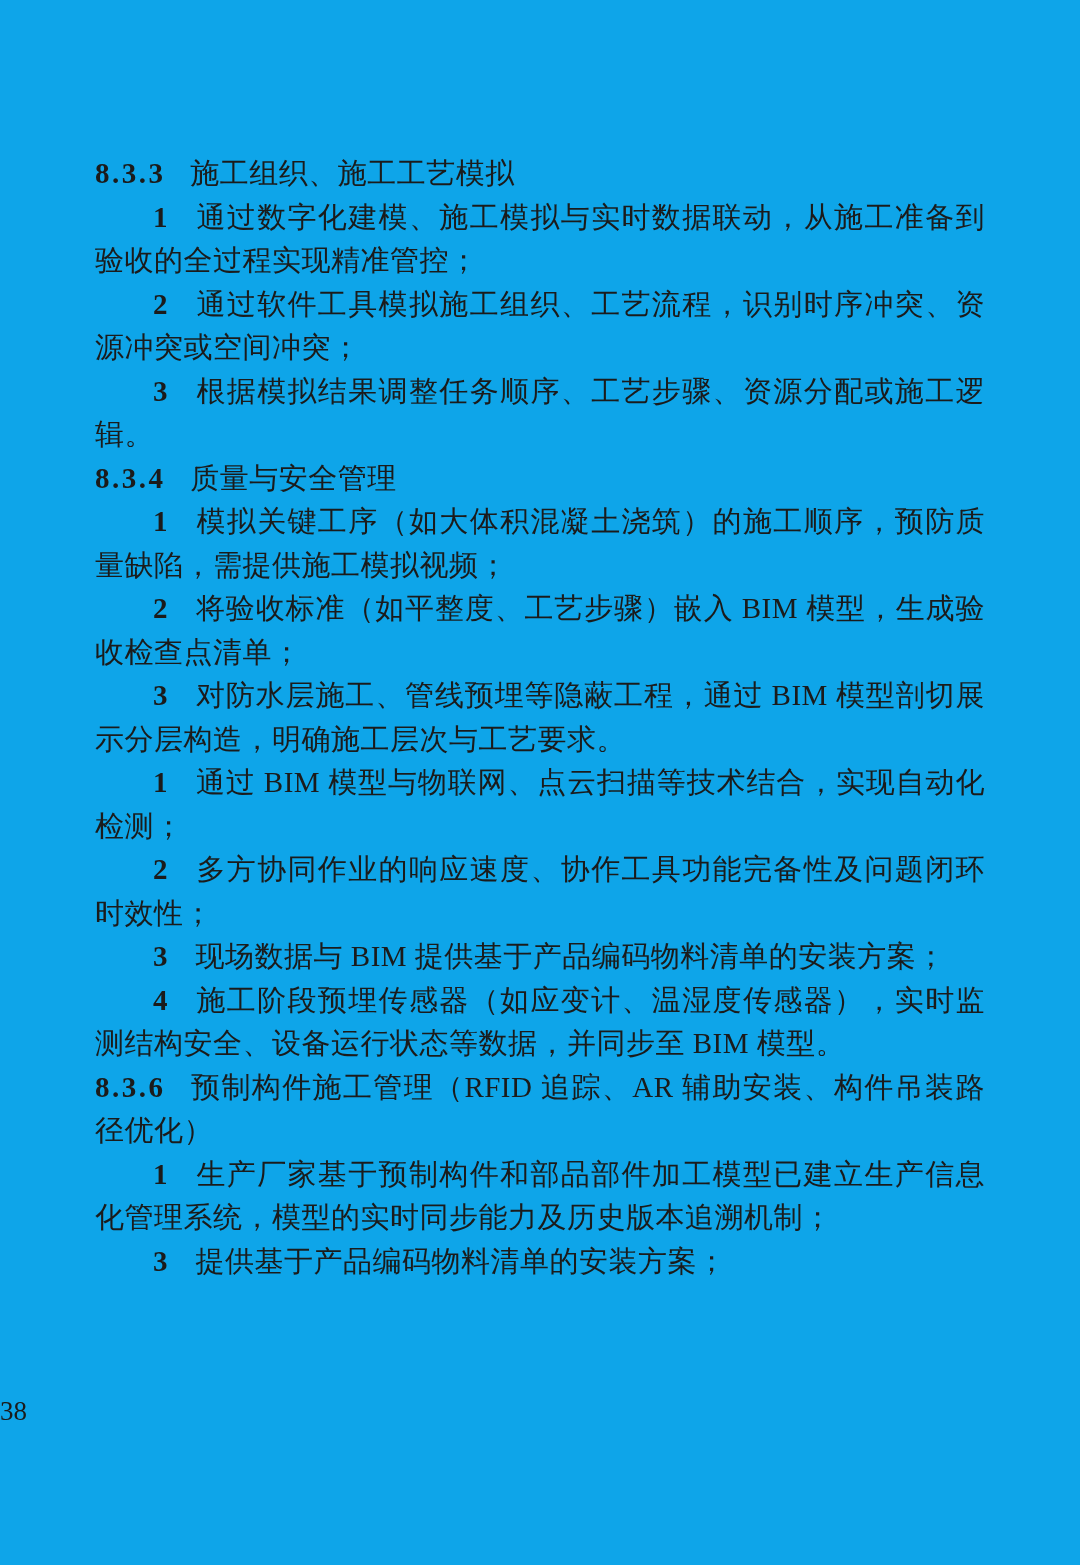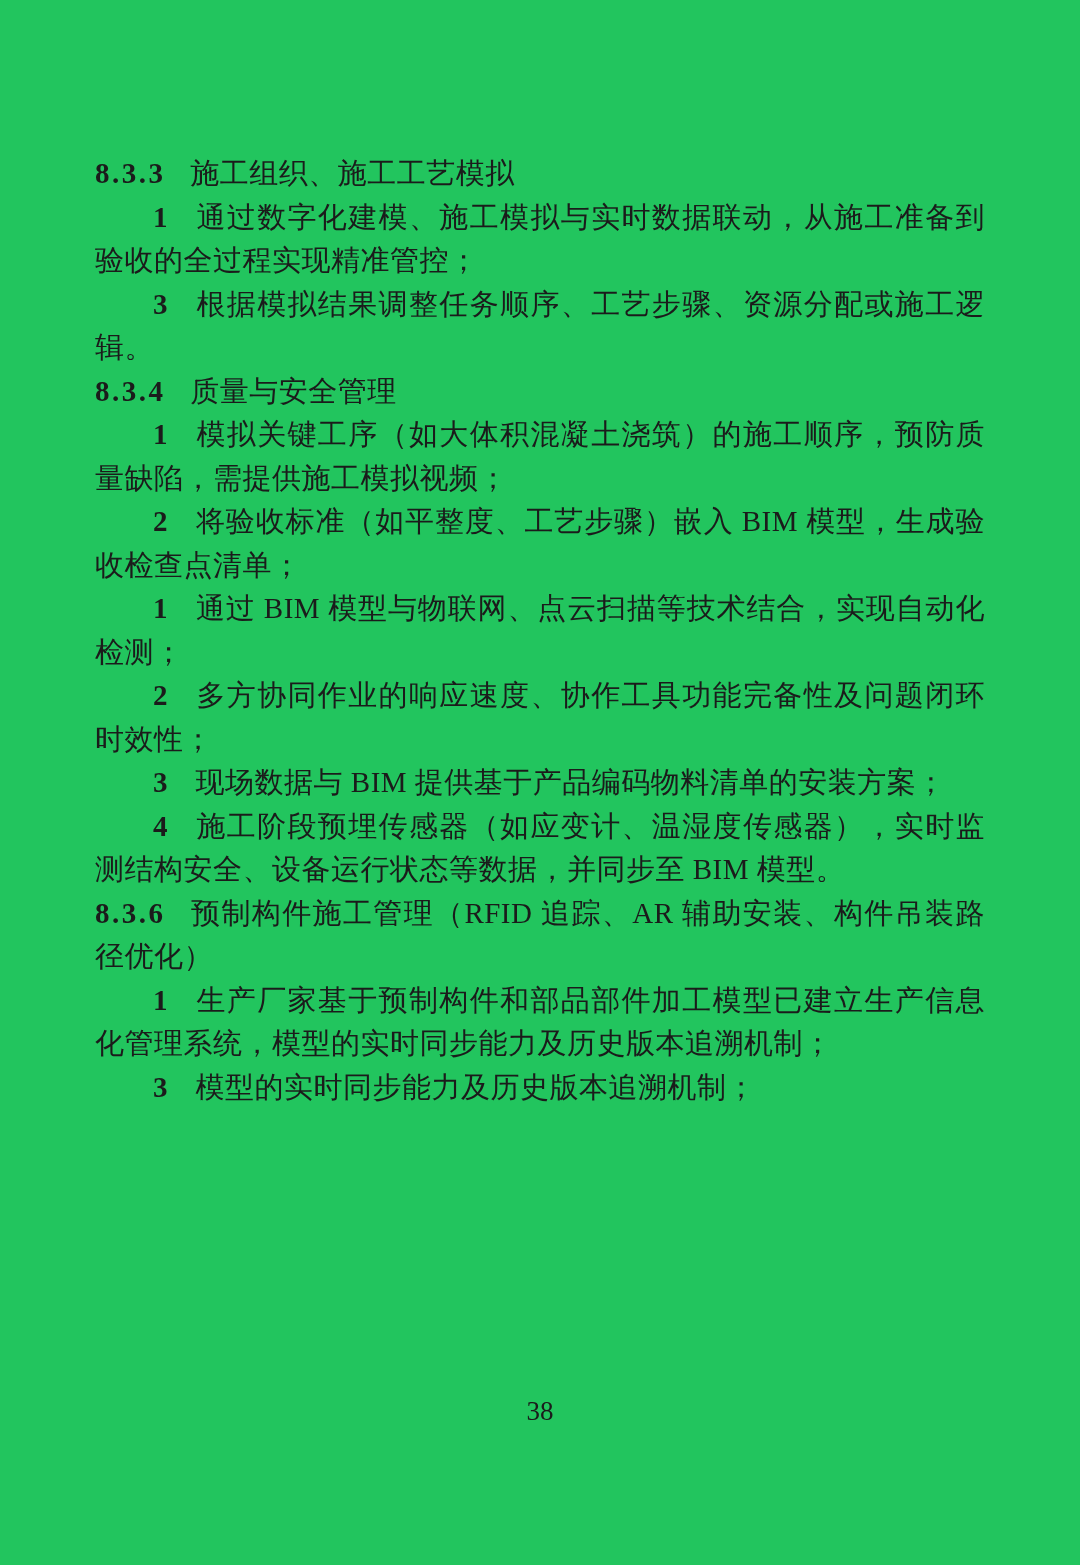"8.3.3 施工组织、施工工艺模拟" .page { background: #22c55e -> #0ea5e9 }
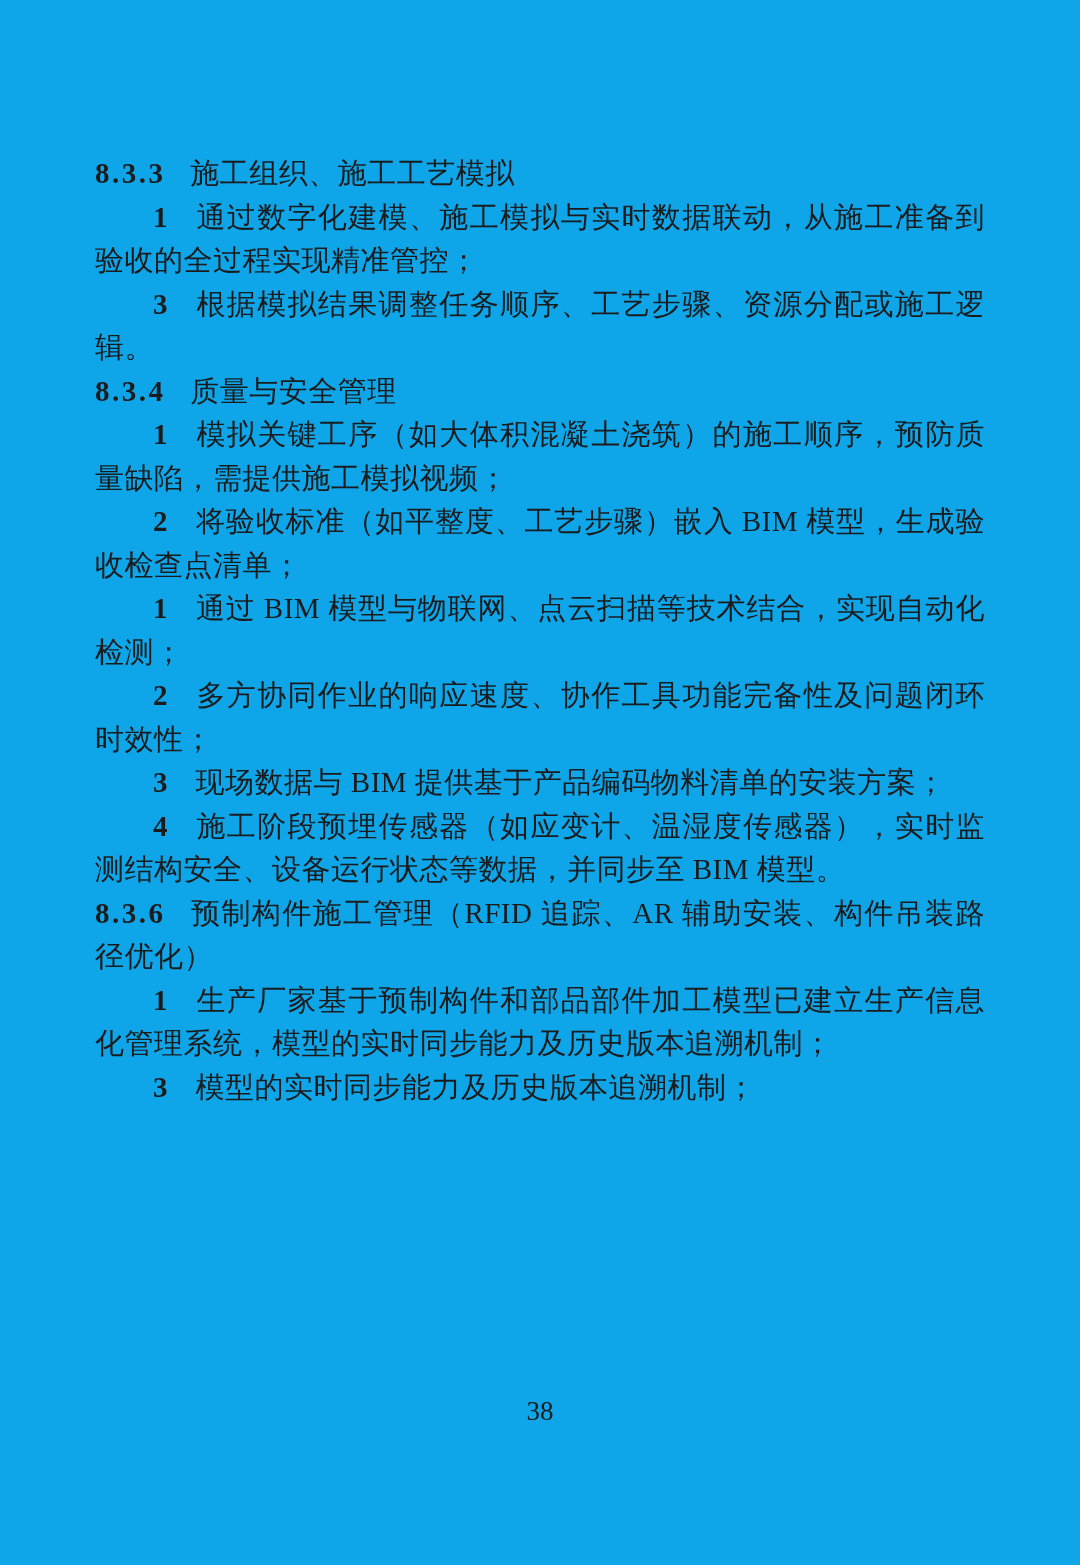"2 通过软件工具模拟施工组织、工艺流程，识别时序冲突、资源冲突或空间冲突；" p.item { html: none -> <p><span>2</span><span>通过软件工具模拟施工组织、工艺流程，识别时序冲突、资源冲突或空间冲突；</span></p> }
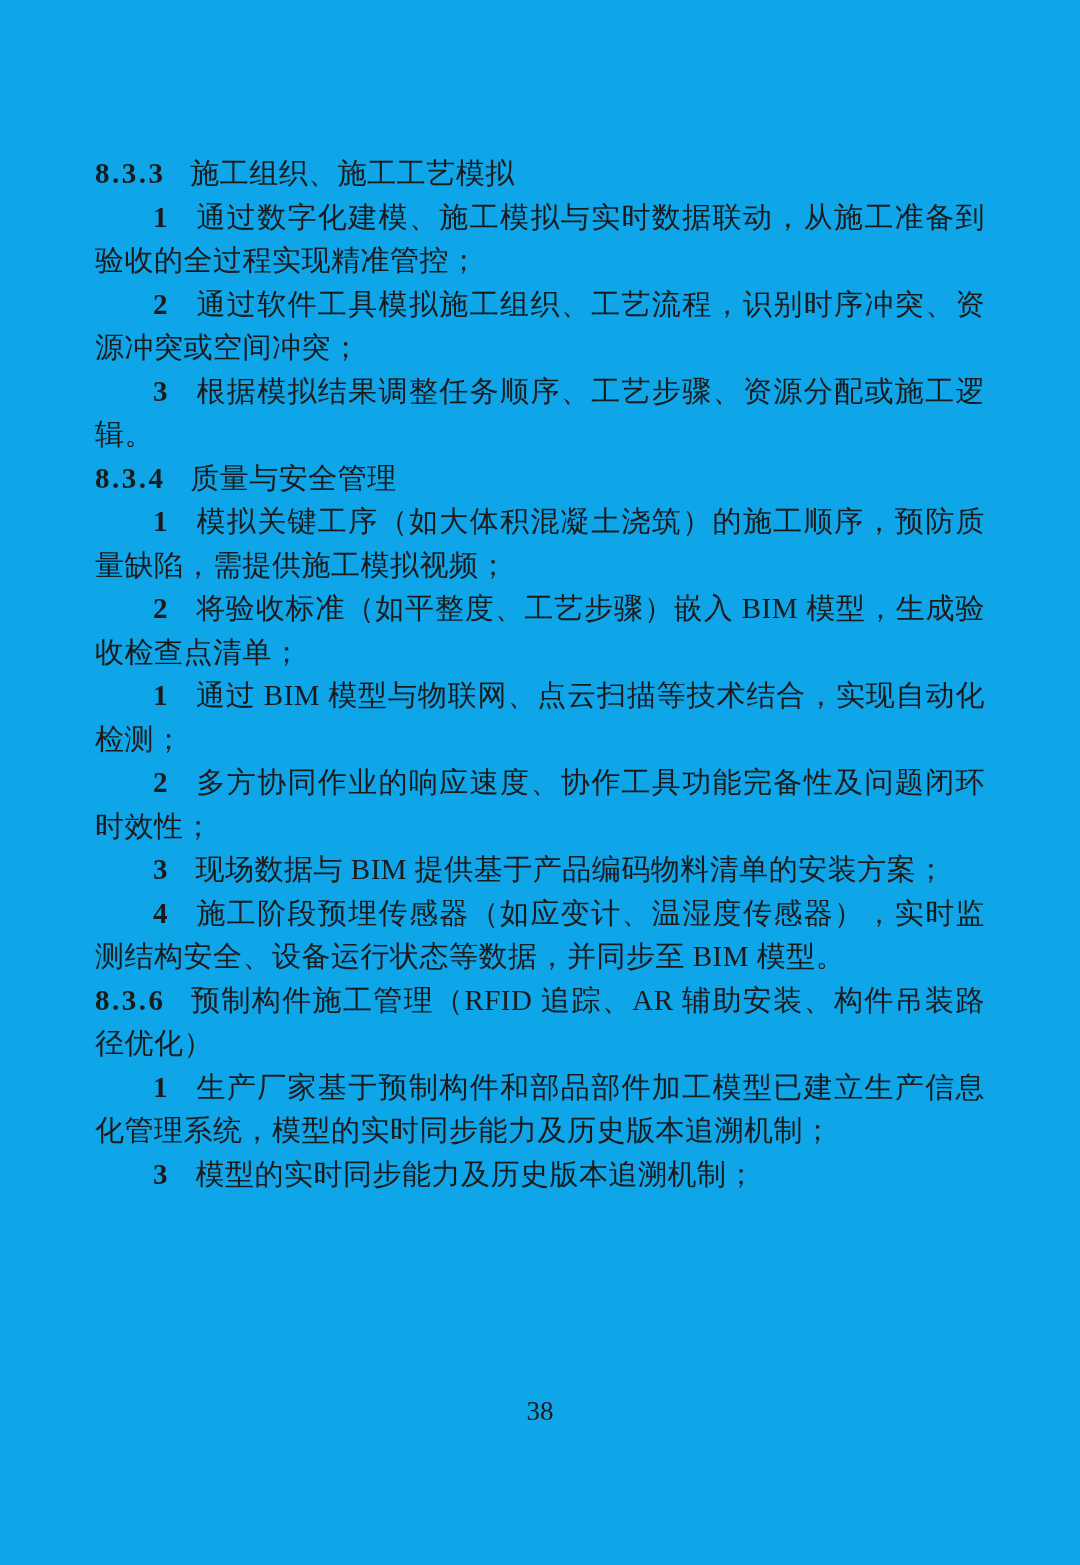"3 对防水层施工、管线预埋等隐蔽工程，通过 BIM" p.item { html: none -> <p><span>3</span><span>对防水层施工、管线预埋等隐蔽工程，通过 BIM 模型剖切展示分层构造，明确施工层次与工艺要求。</span></p> }
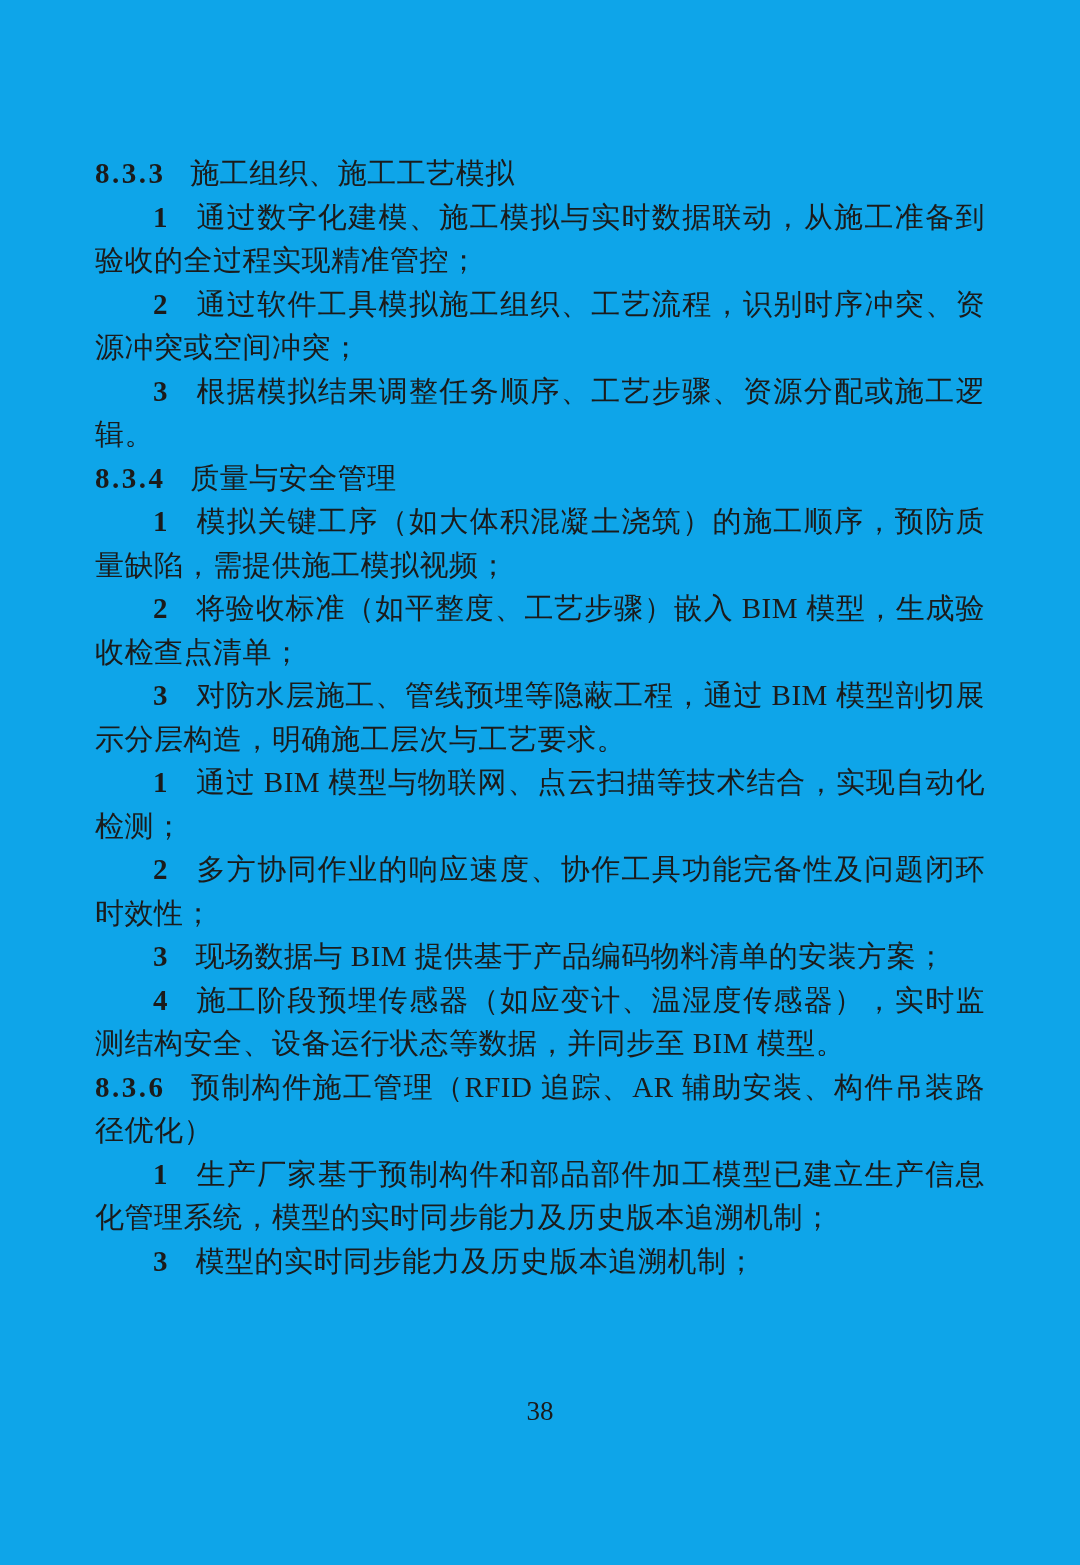"模型的实时同步能力及历史版本追溯机制；" span { text: 模型的实时同步能力及历史版本追溯机制 -> 提供基于产品编码物料清单的安装方案 }
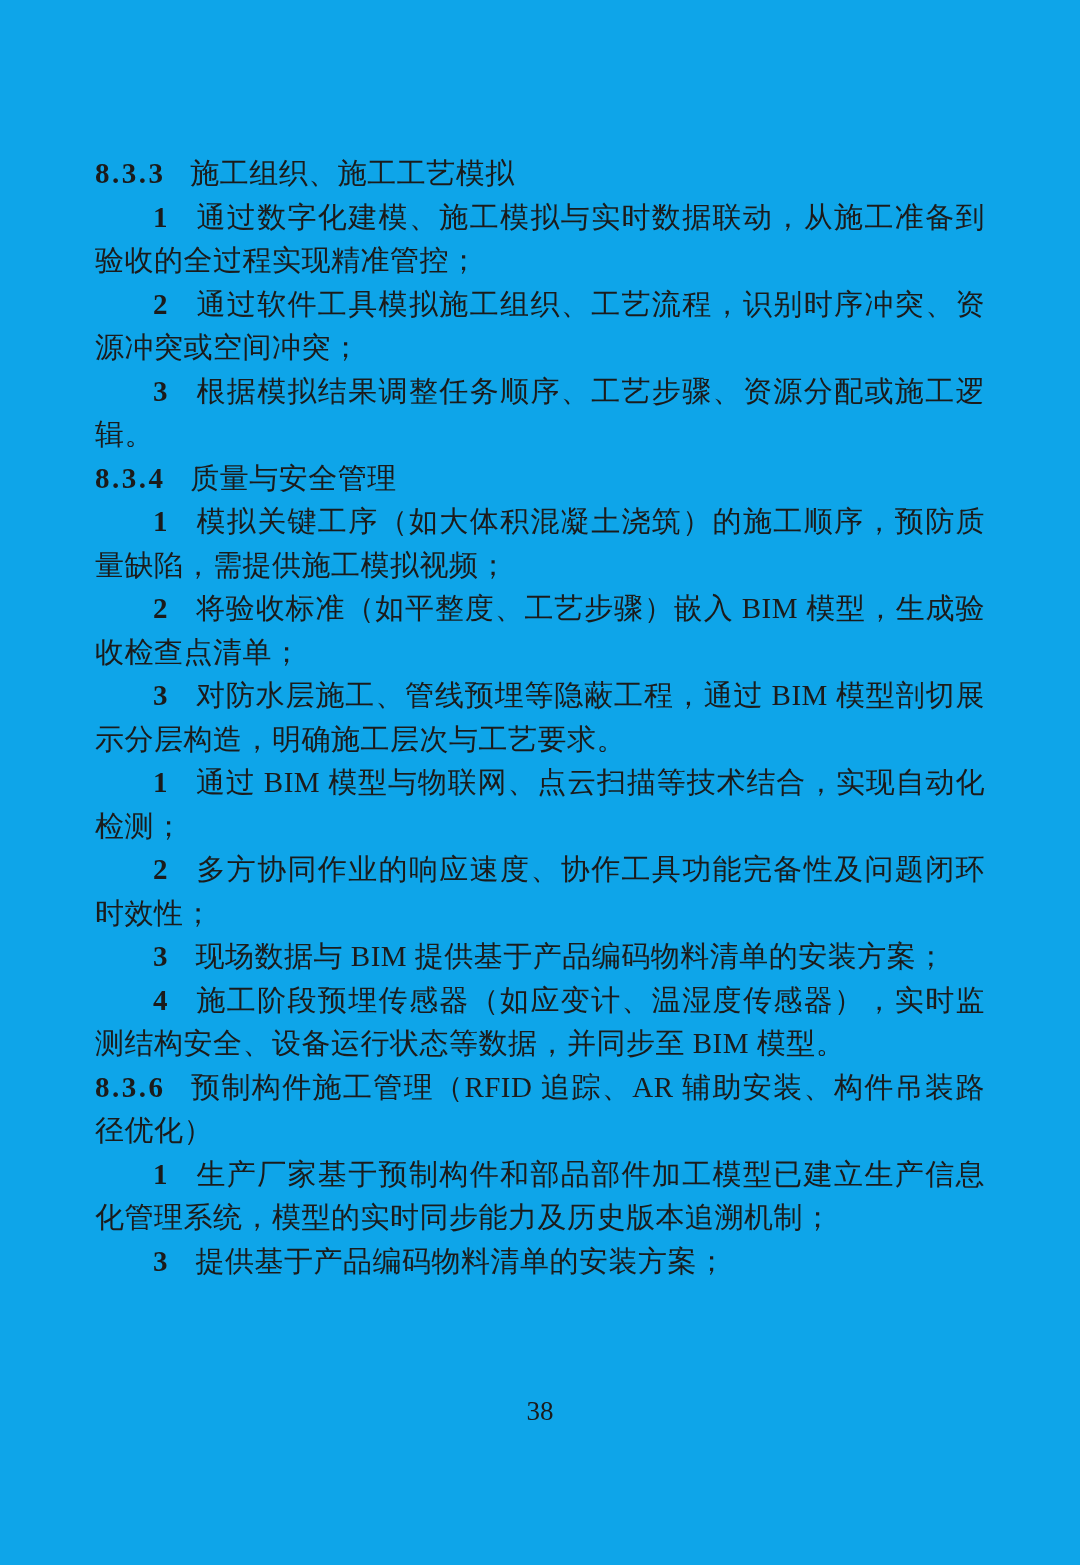"38" .page-footer { text-align: center -> none }
